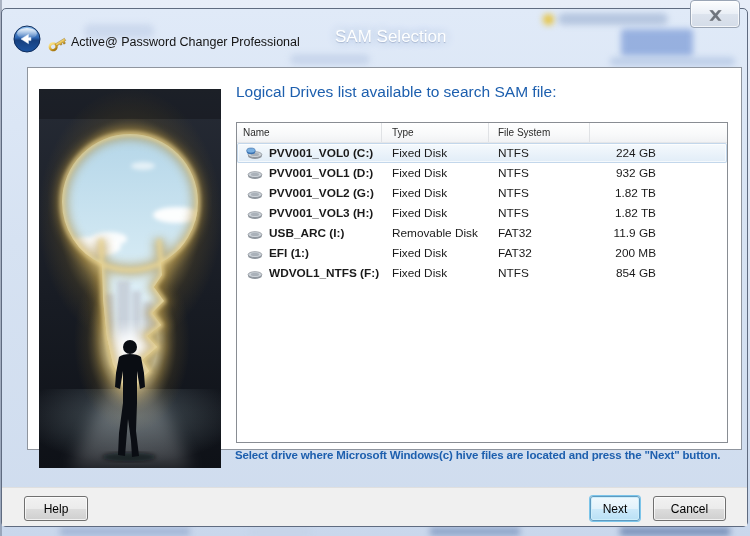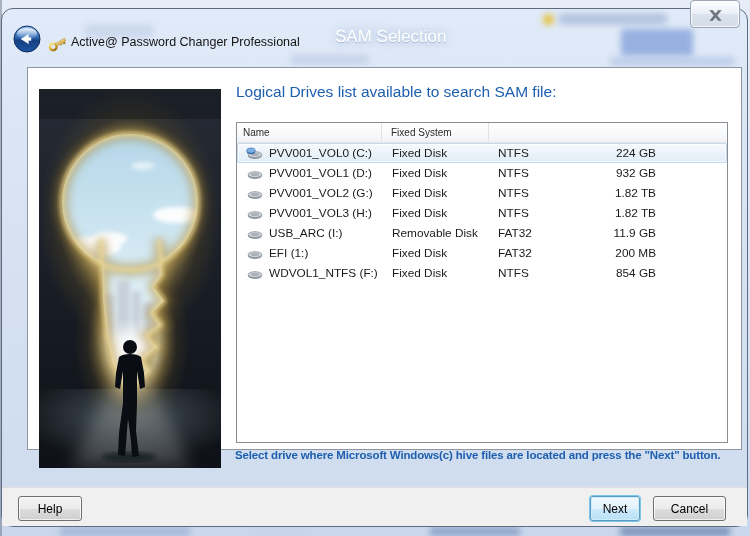"Active@ Password Changer Professional" .dialog { border-radius: 12px -> 5px }
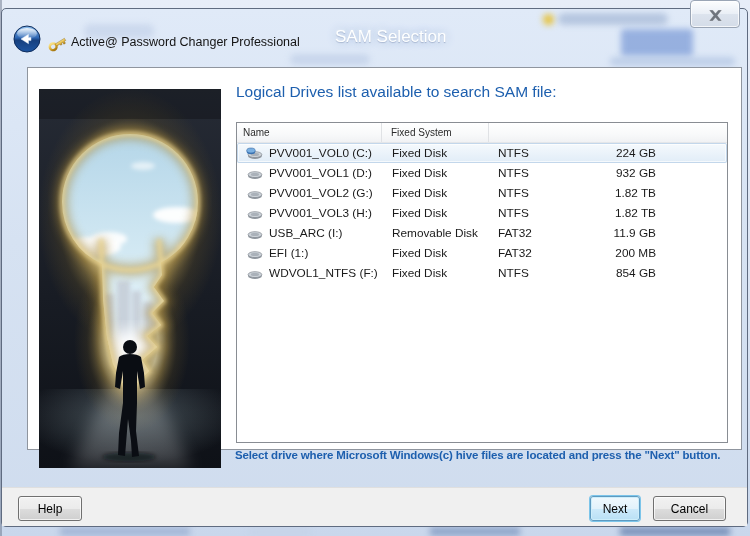"Type" div.hcell { html: none -> <div>Type</div> }
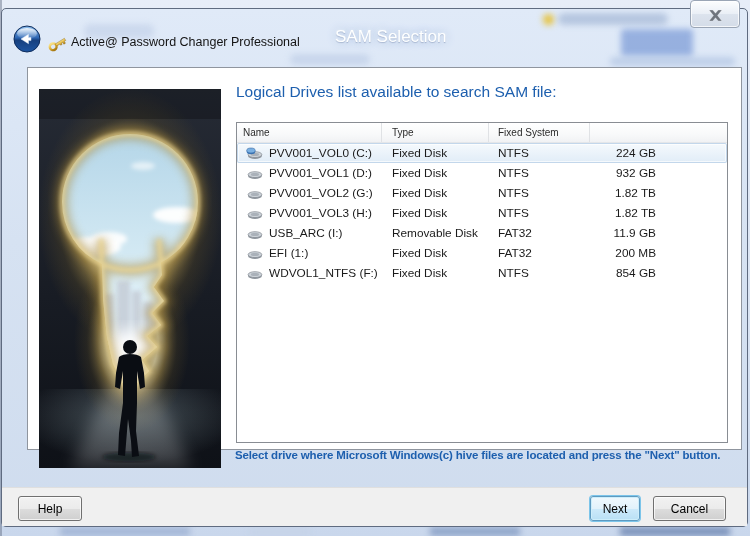"Fixed System" div.hcell { text: Fixed -> File }
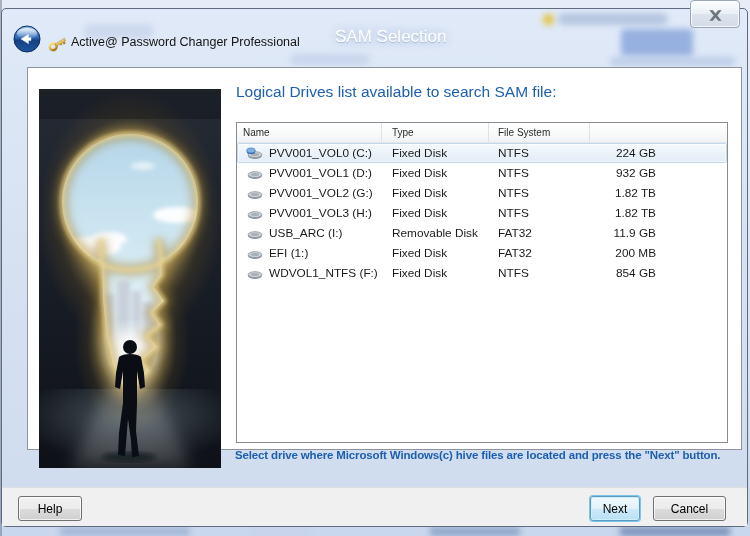"PVV001_VOL0 (C:)" .c-name { font-weight: none -> bold }
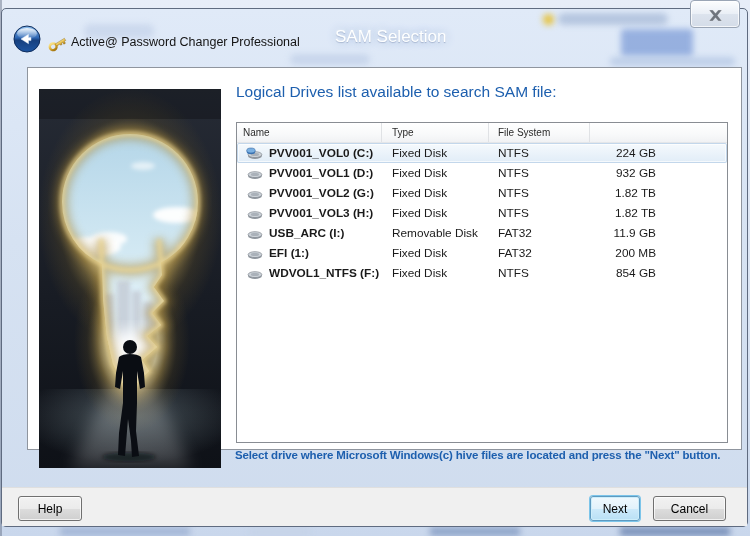"Help" .btn-help { left: 16px -> 22px }
